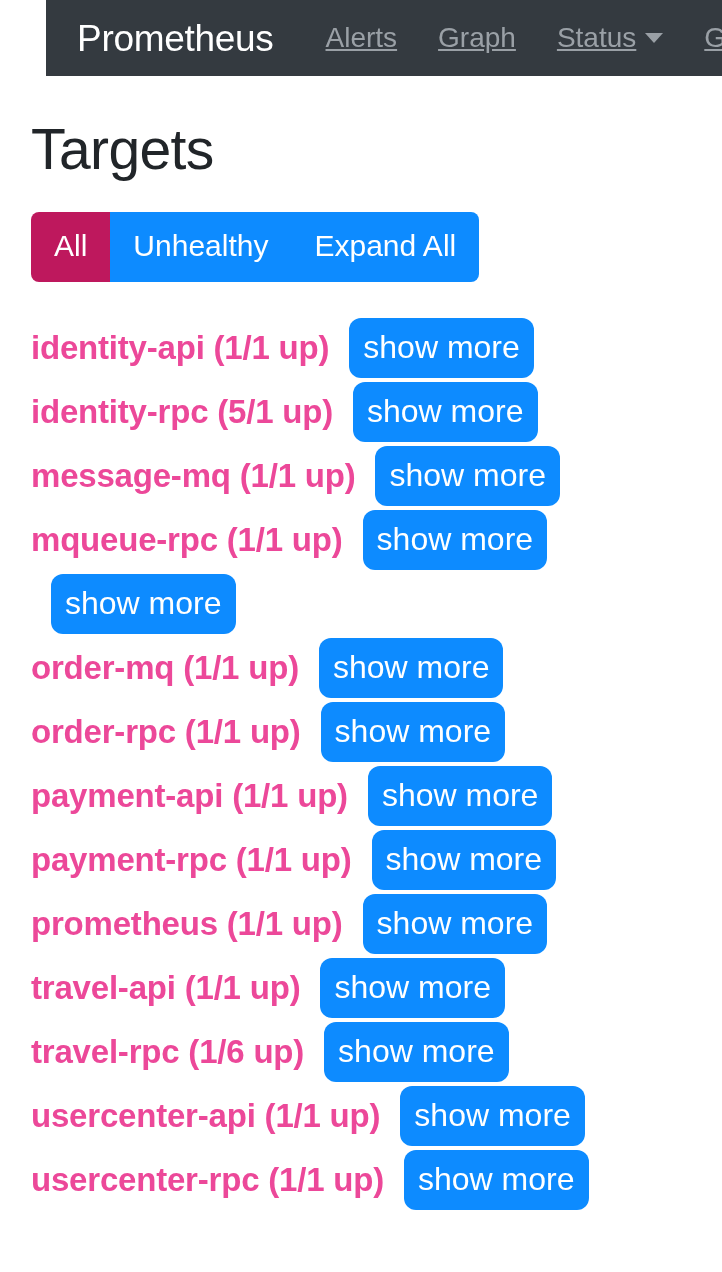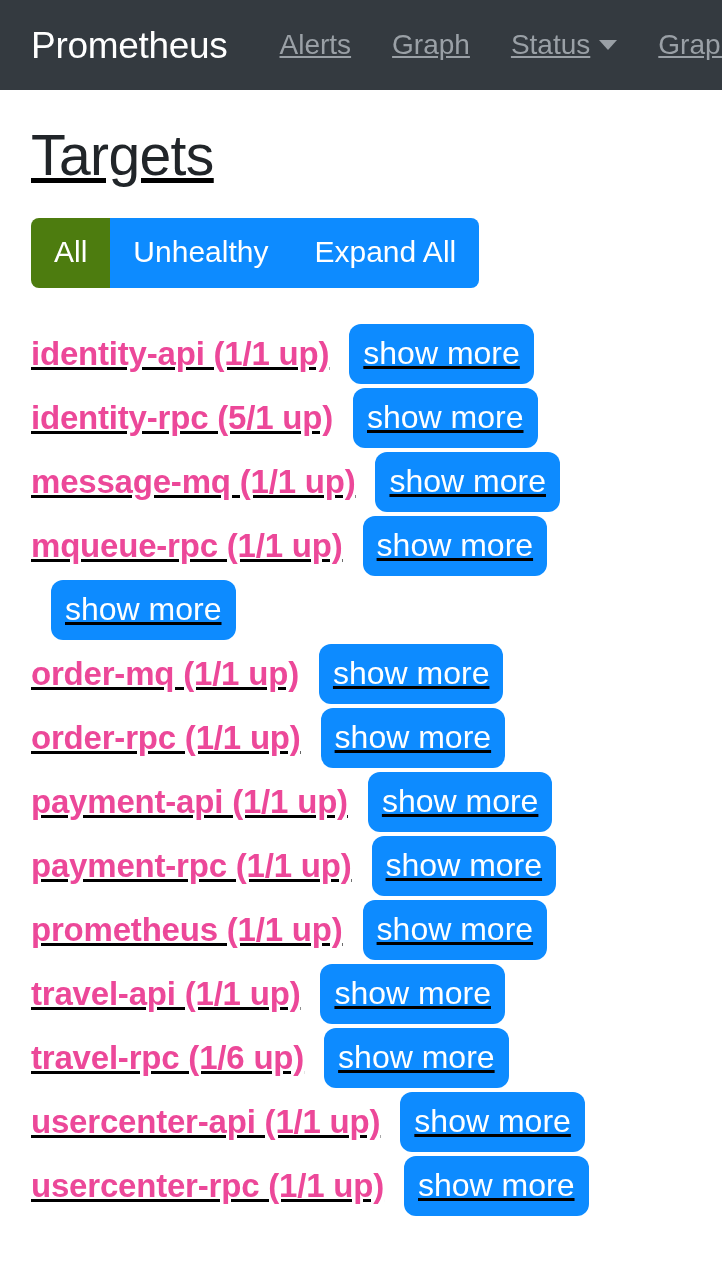"Prometheus" .navbar { height: 90px -> 76px; margin-left: none -> 46px }
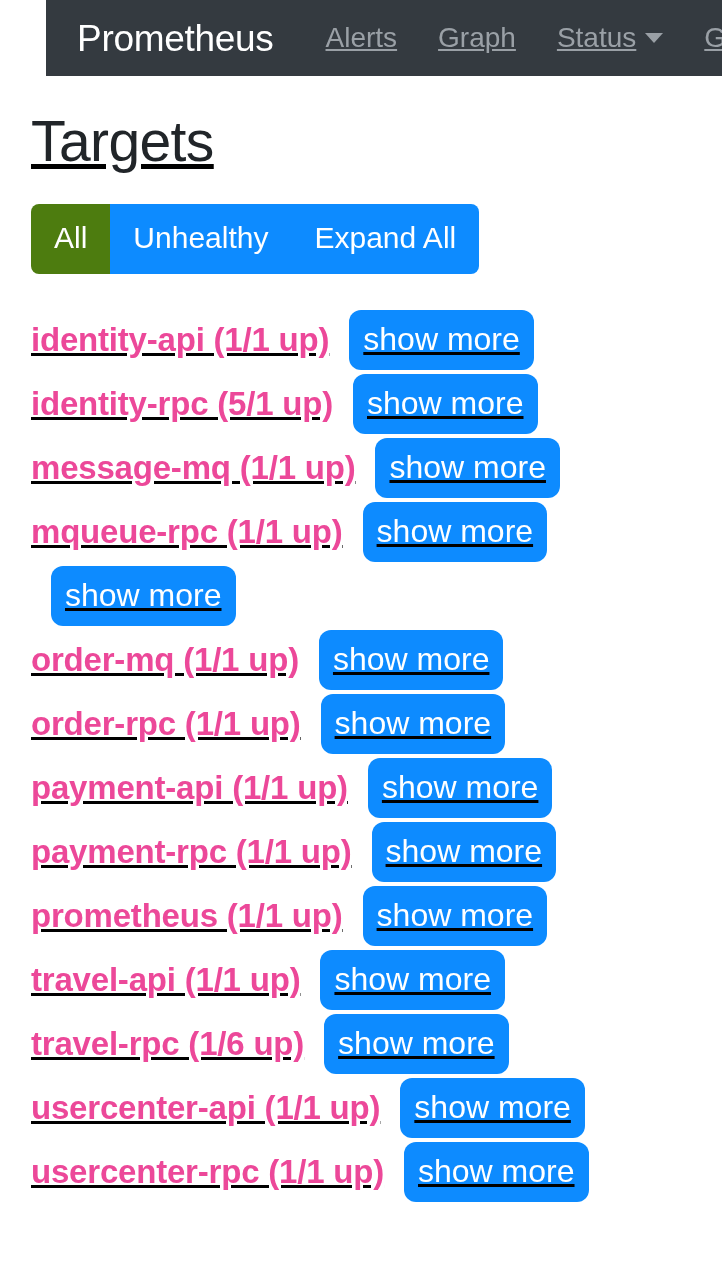"Targets" .content { padding: 0 31px -> 8px 31px; text-decoration: underline -> none }
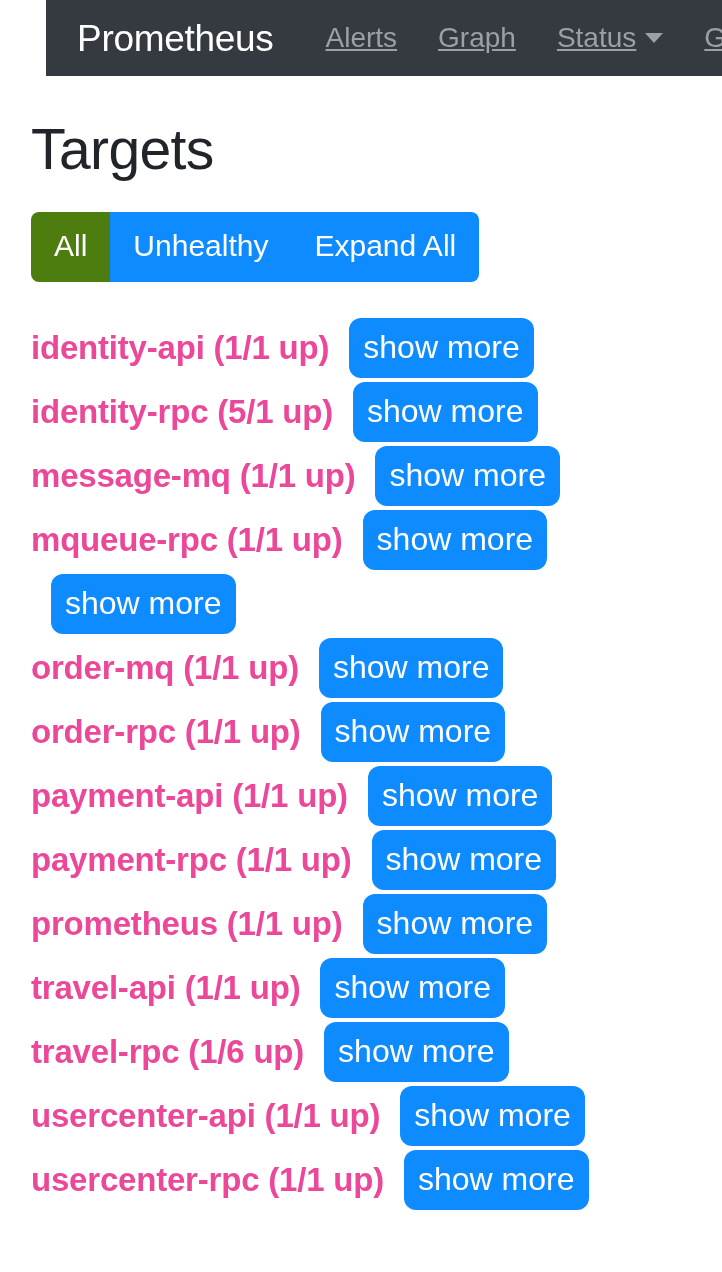"All" .btn-group .btn.active { background: #4d7c0f -> #be185d }
